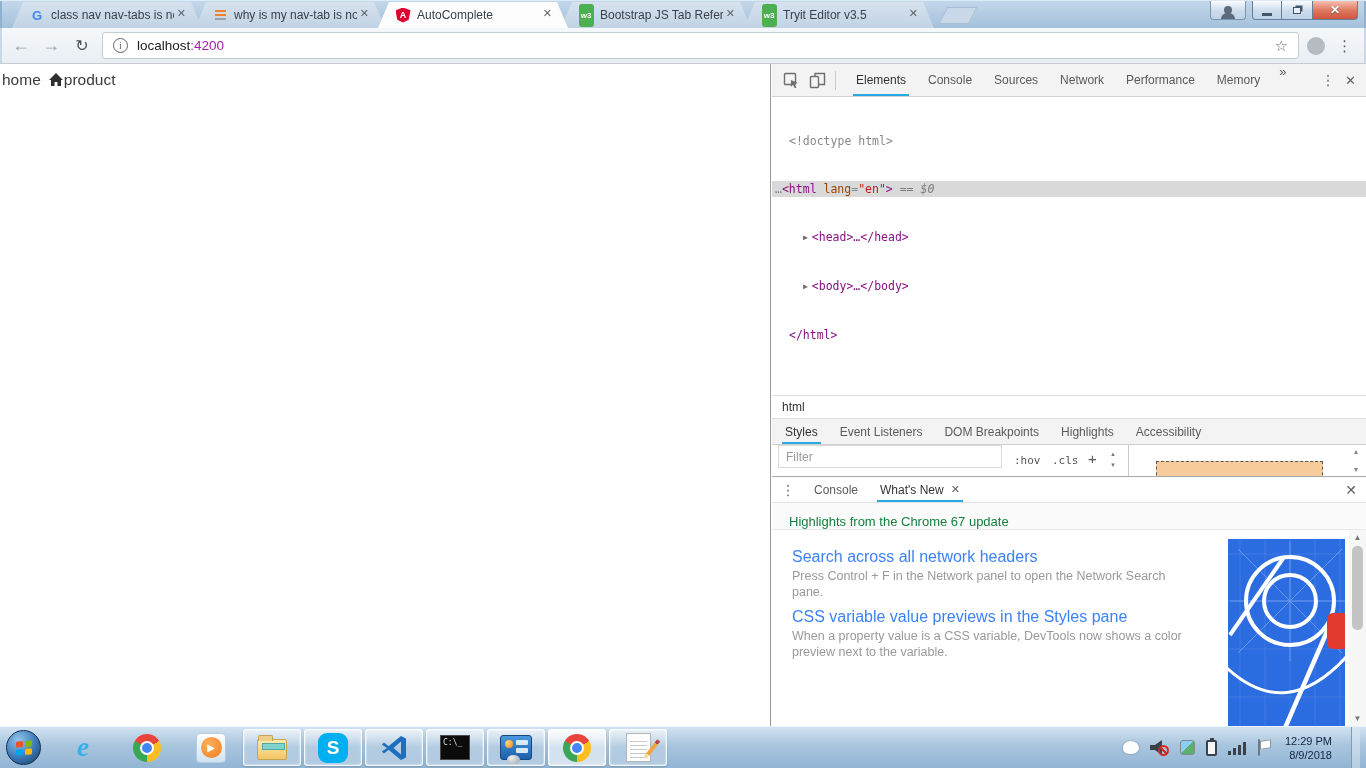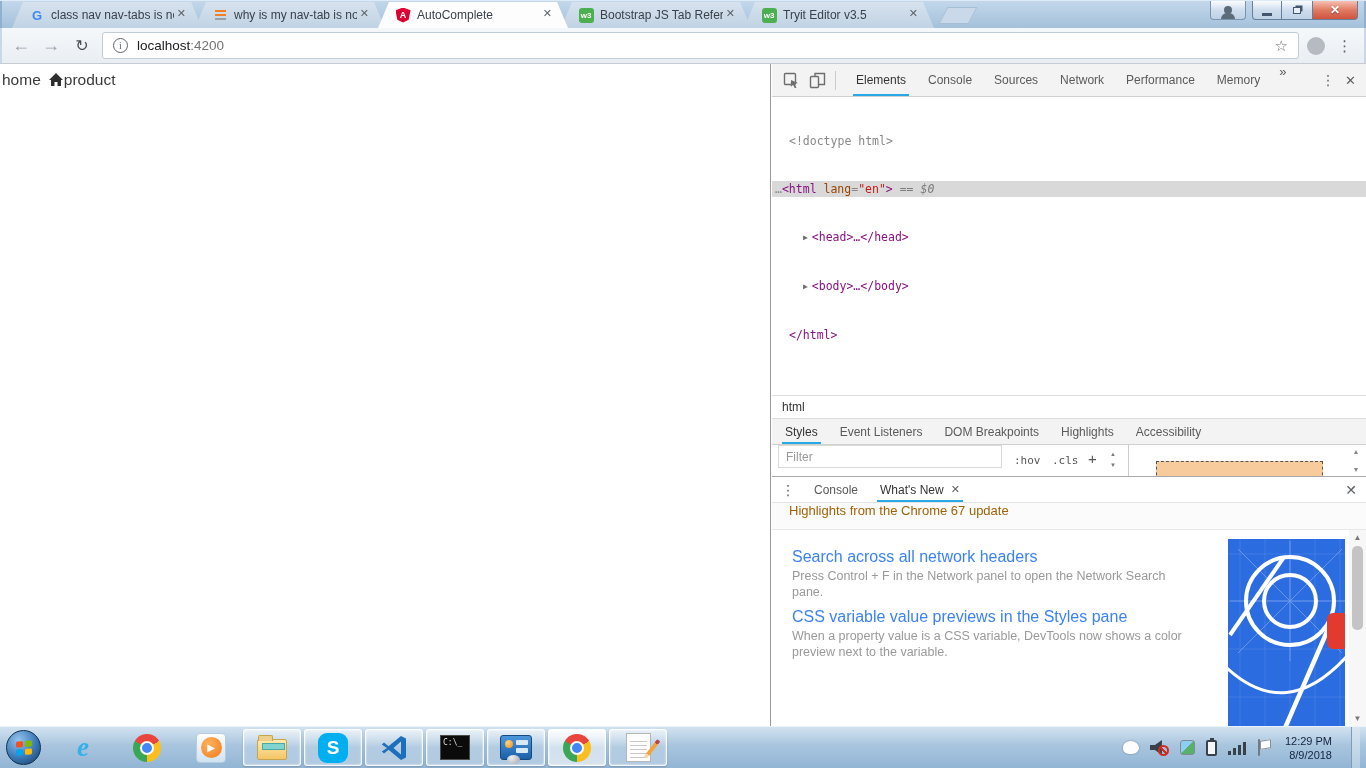"w3" .fav-w3 { height: 15px -> 23px }
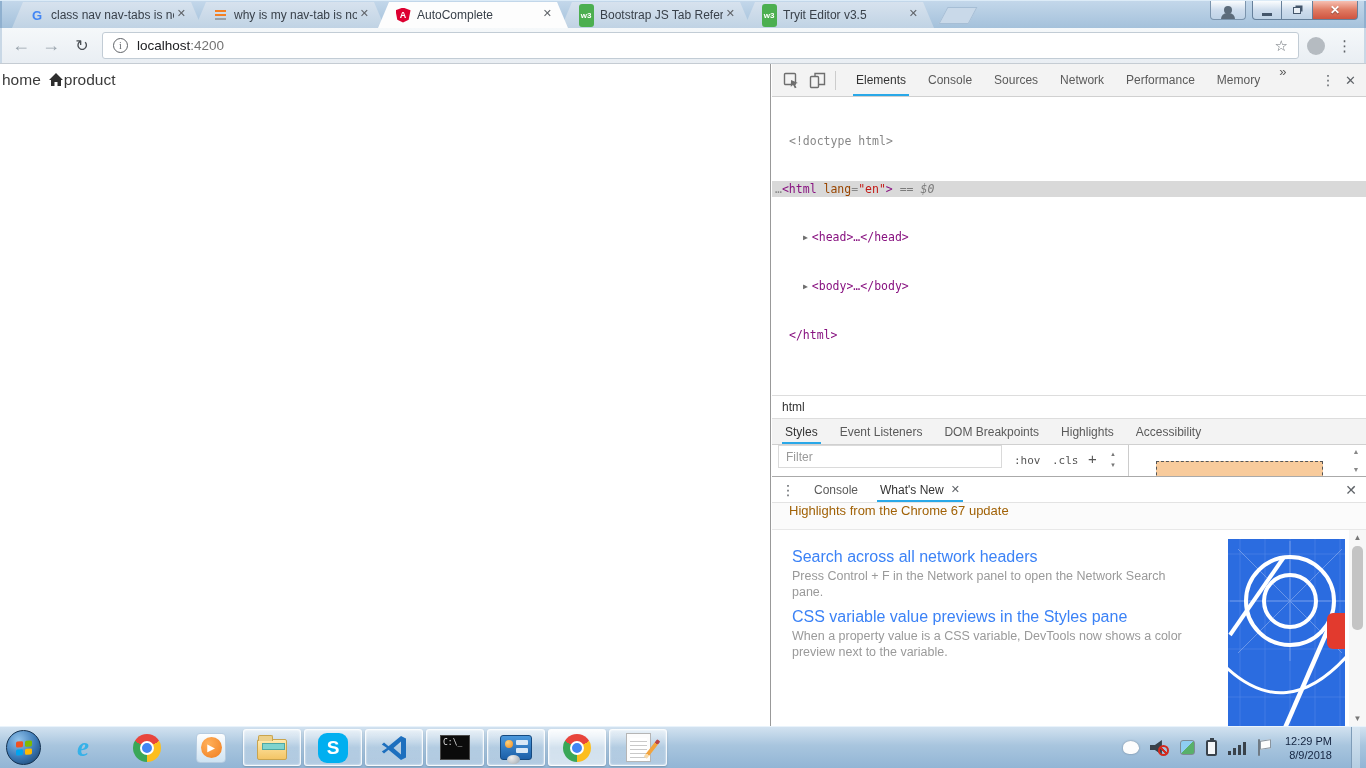":4200" .url-port { color: #737373 -> #a21caf }
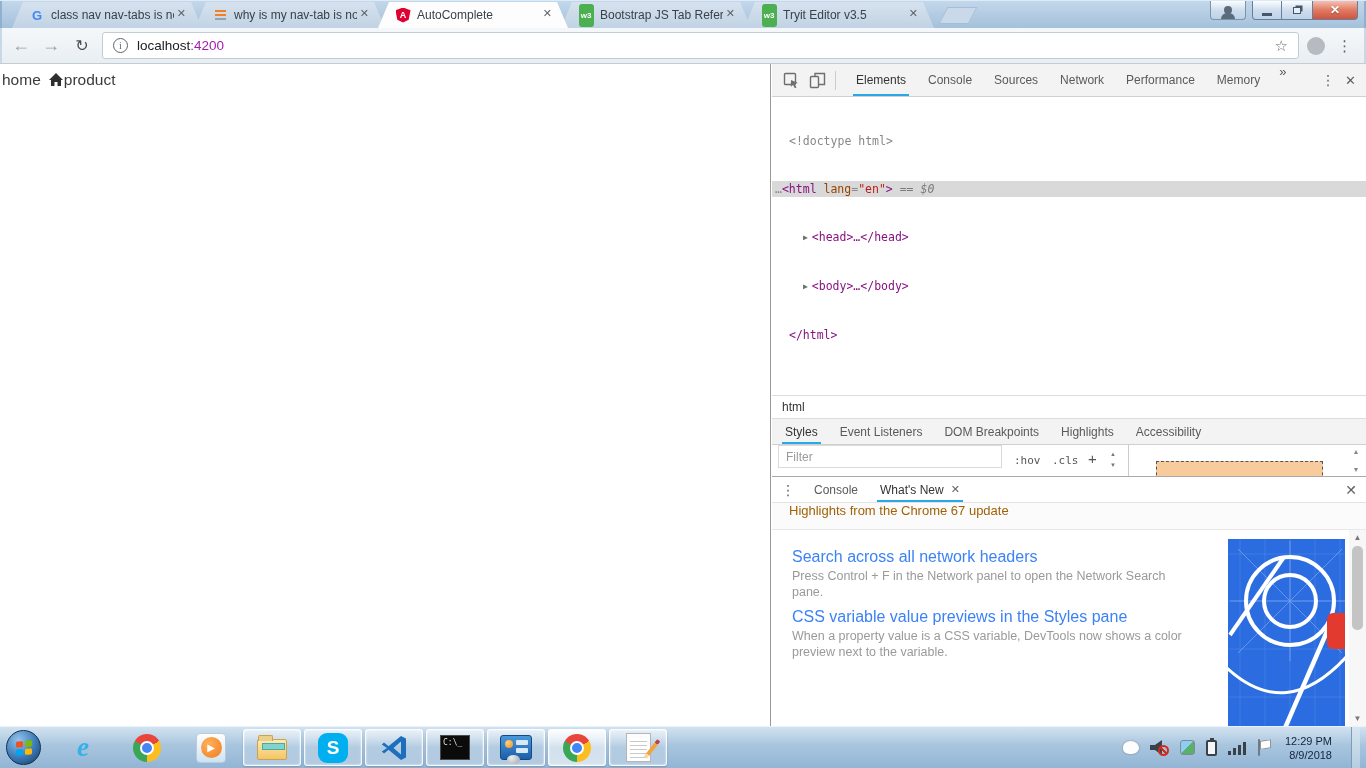"Highlights from the Chrome 67" .drawer-header { align-items: flex-start -> flex-end; color: #a16207 -> #15803d }
